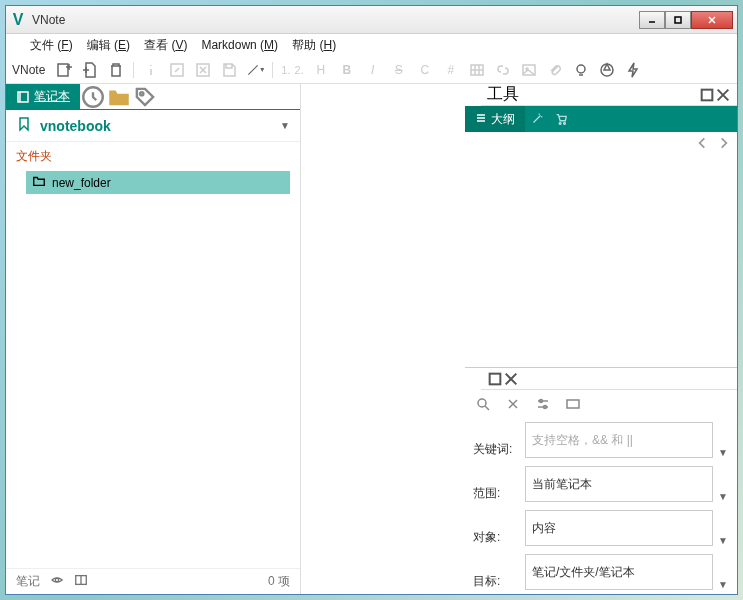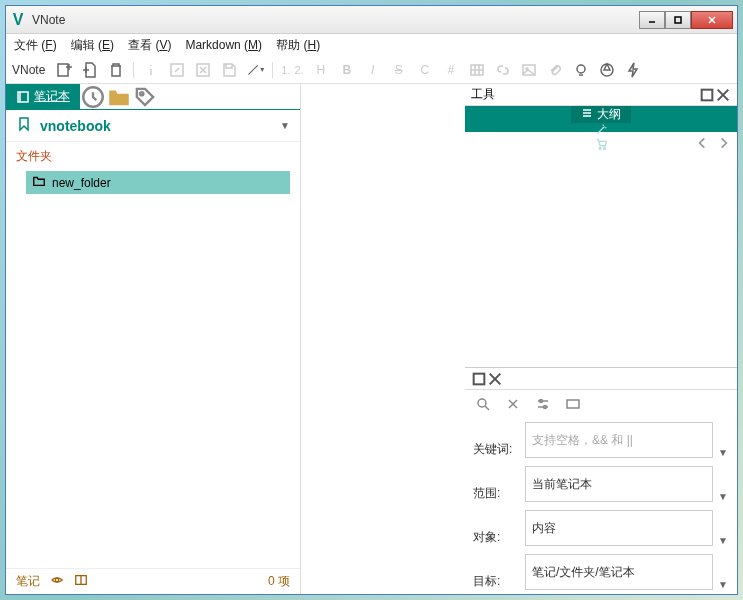"文件 (F)" .menubar { padding: 0 8px -> 0 24px }
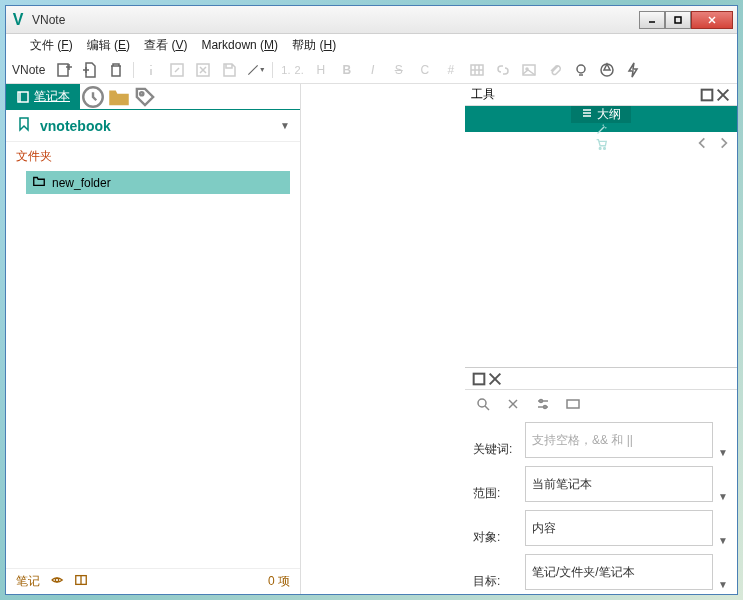"工具" .panel-header { font-size: 12px -> 16px; margin-left: none -> 16px }
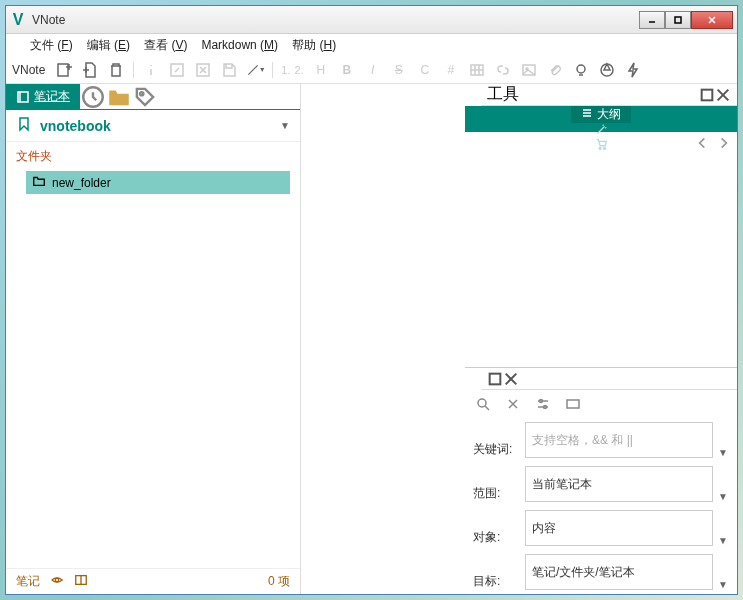"大纲" .tools-tabs { flex-direction: column -> none }
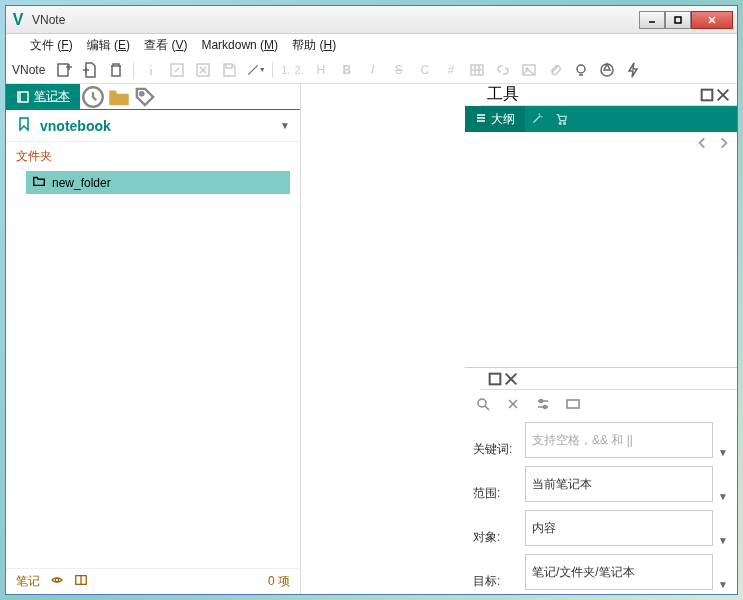"笔记" .notes-header { color: #a16207 -> #737373 }
